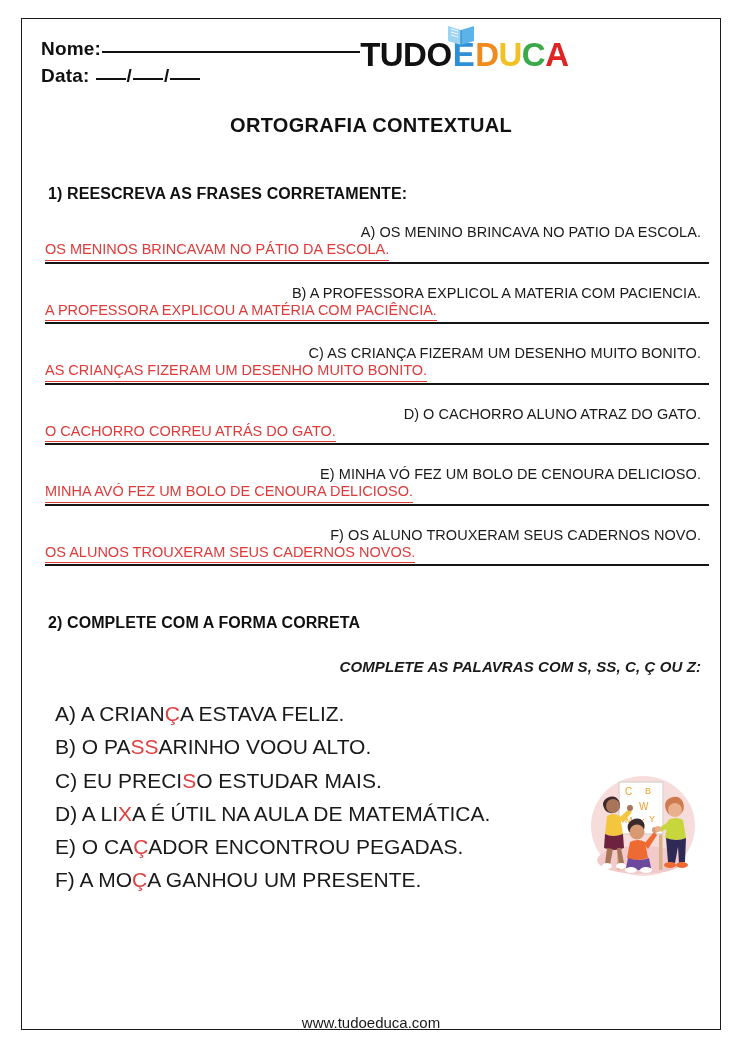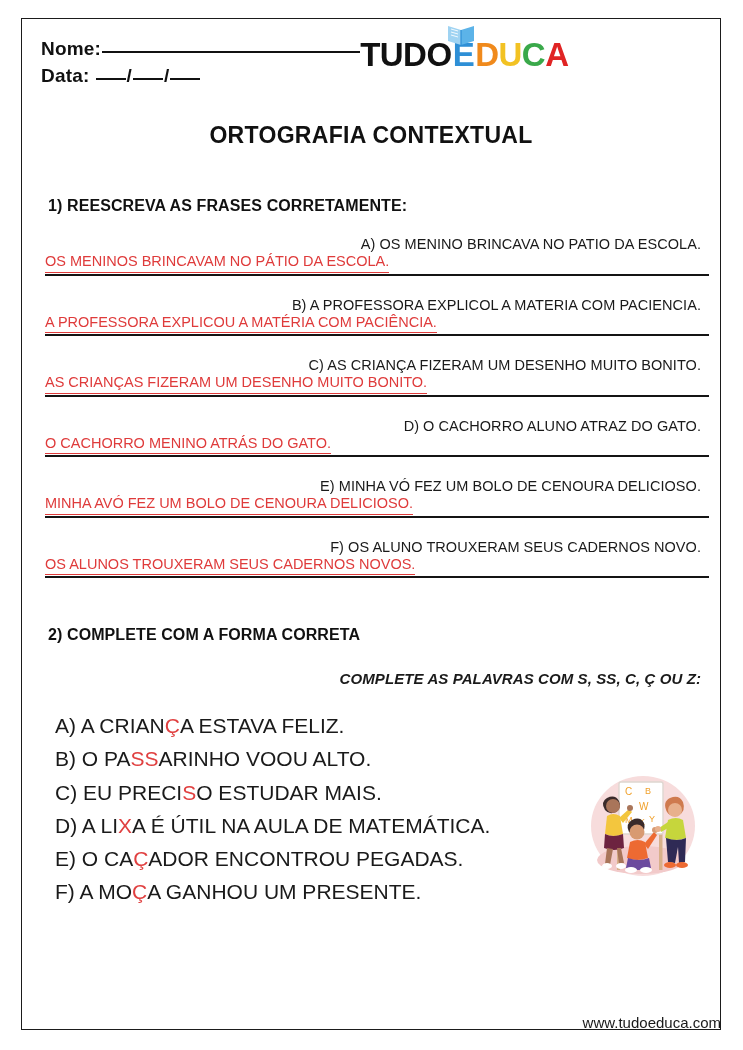"ORTOGRAFIA CONTEXTUAL" .title { font-size: 23px -> 20px; margin-top: 32px -> 24px }
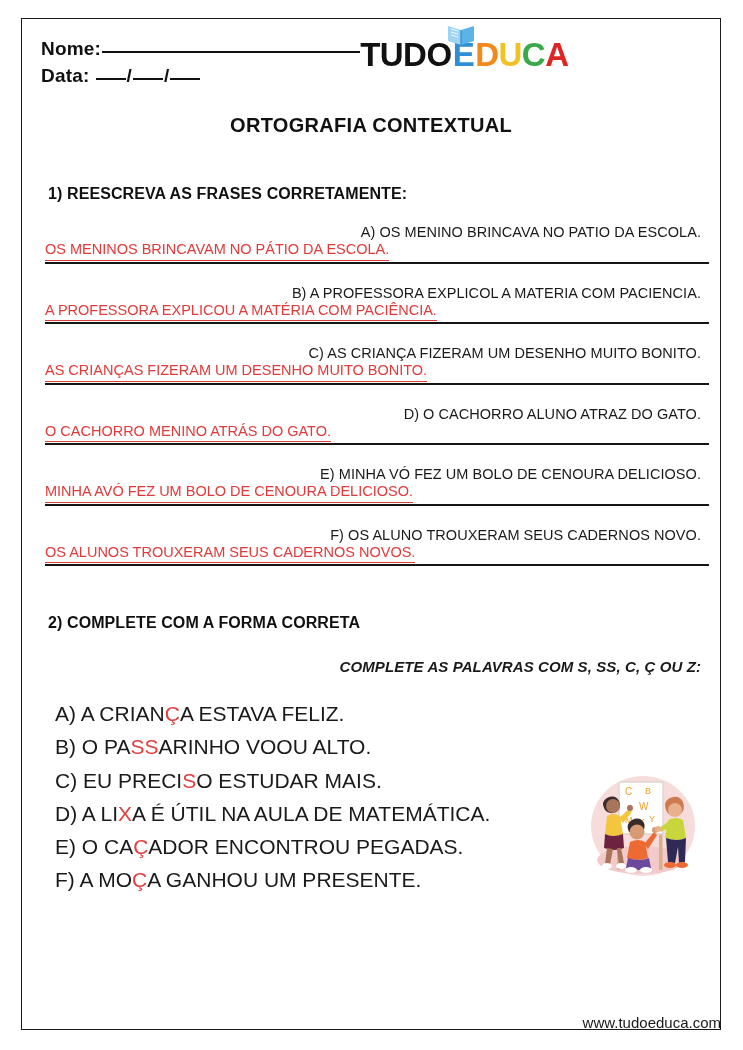"O CACHORRO MENINO ATRÁS DO" span.answer-text { text: MENINO -> CORREU }
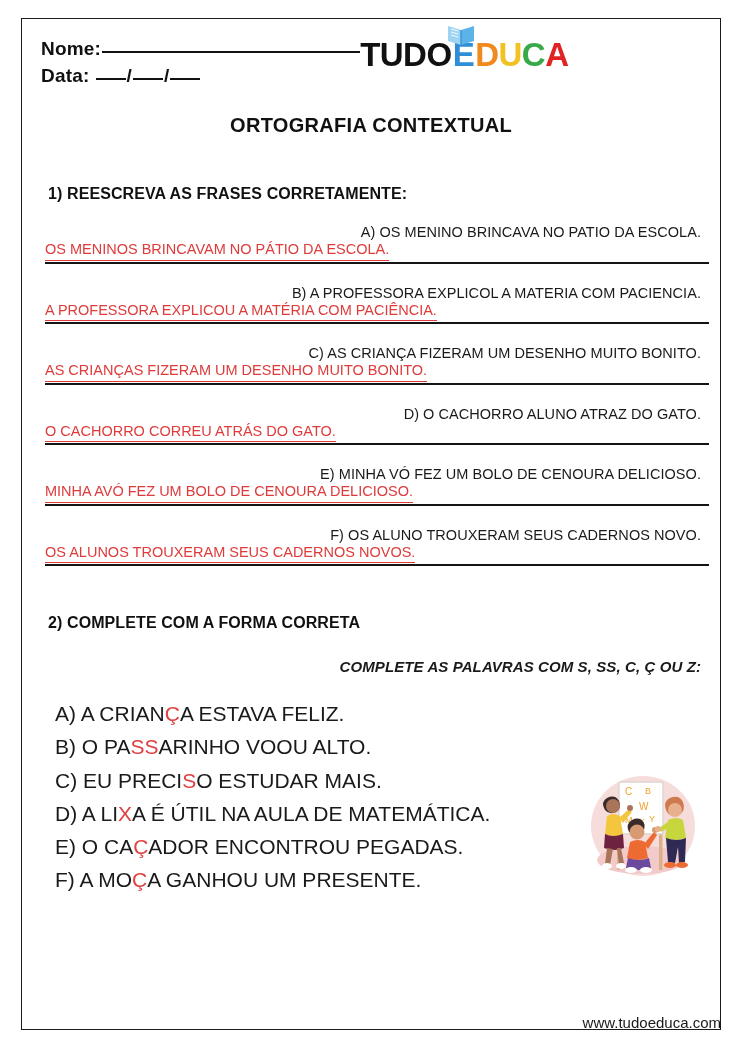"www.tudoeduca.com" .footer { text-align: right -> center }
